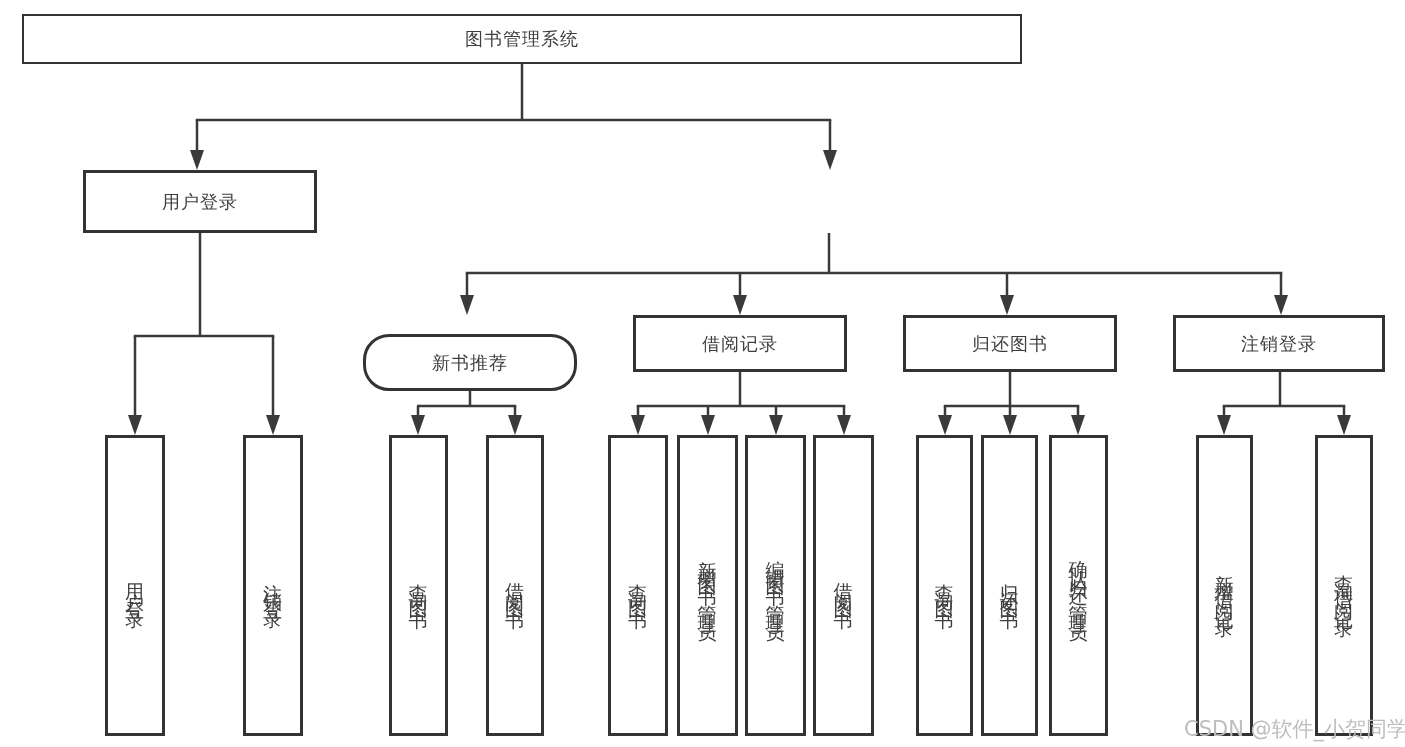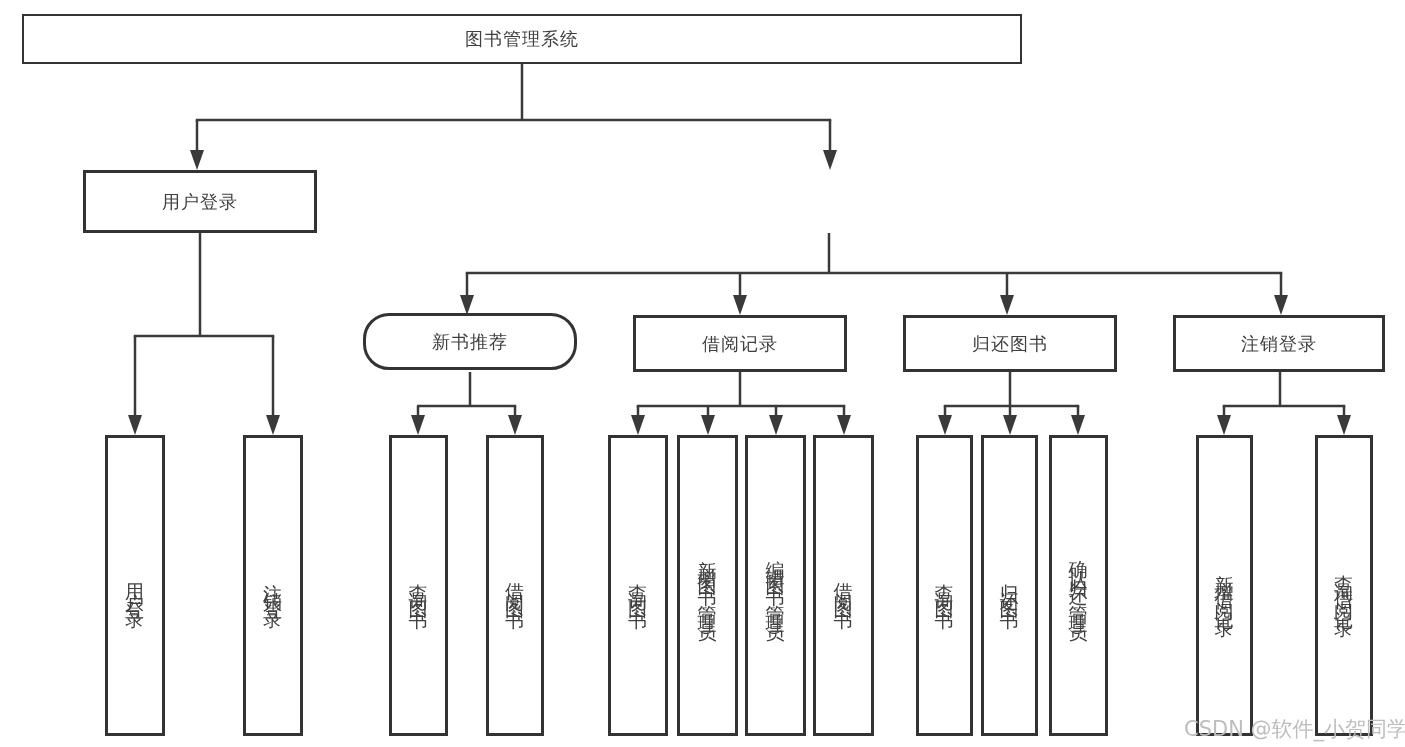"新书推荐" div.box-h { top: 313px -> 334px }
